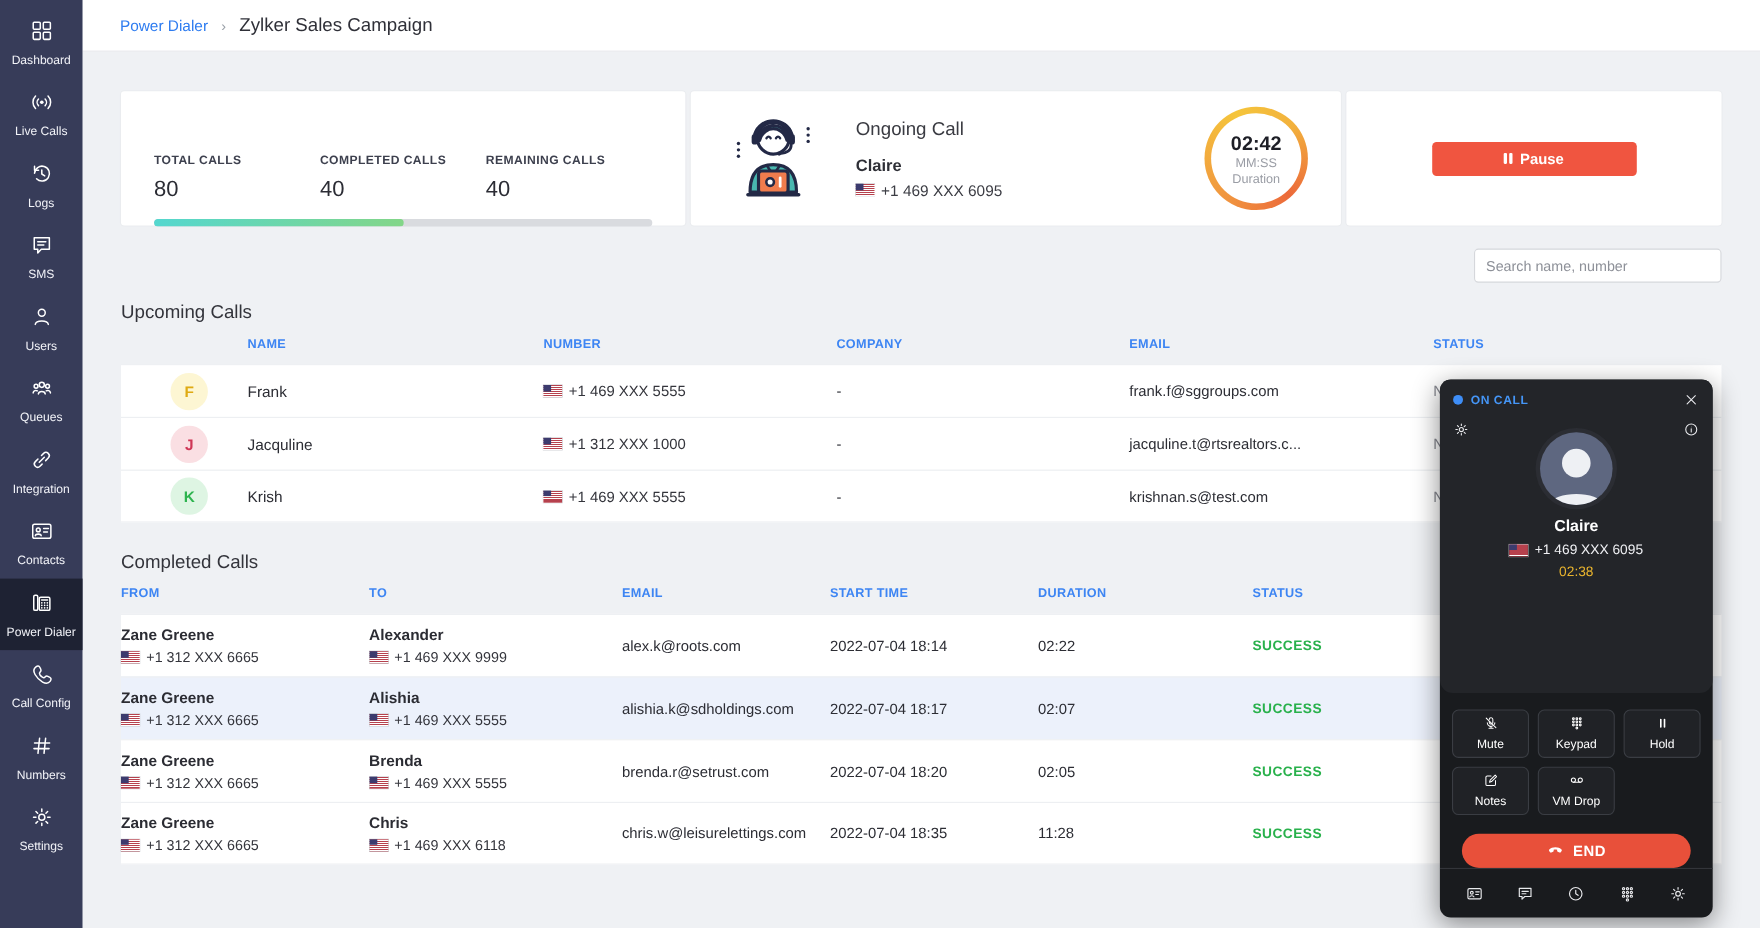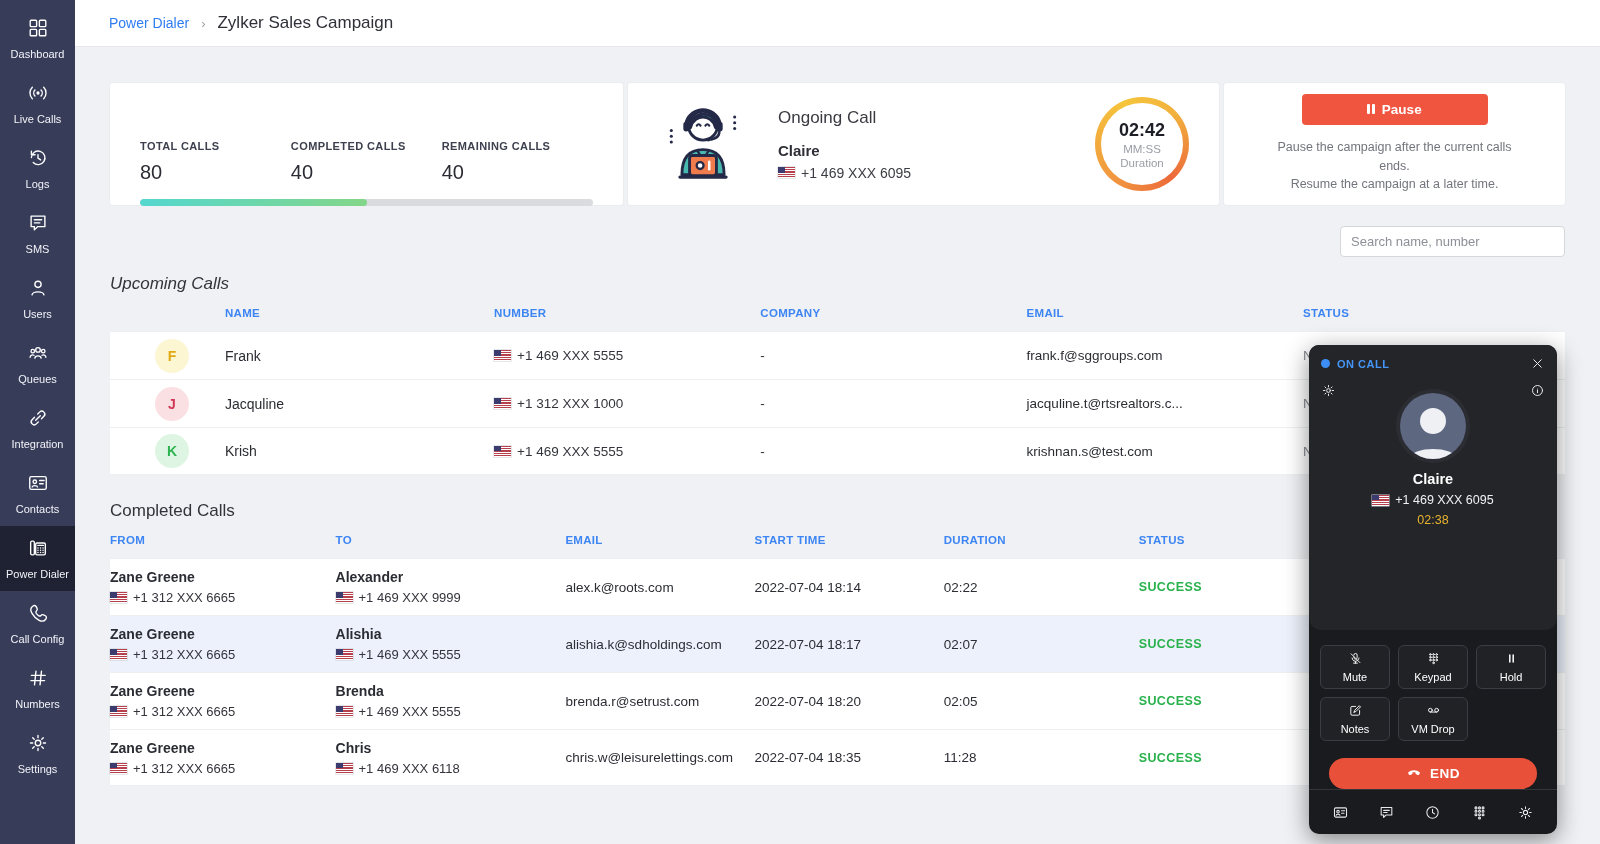"Pause the campaign after the" div.pause-desc { html: <div> <div>Pause the campaign after the current calls ends.</div> <div>Resume the campaign at a later time.</div> </div> -> none }
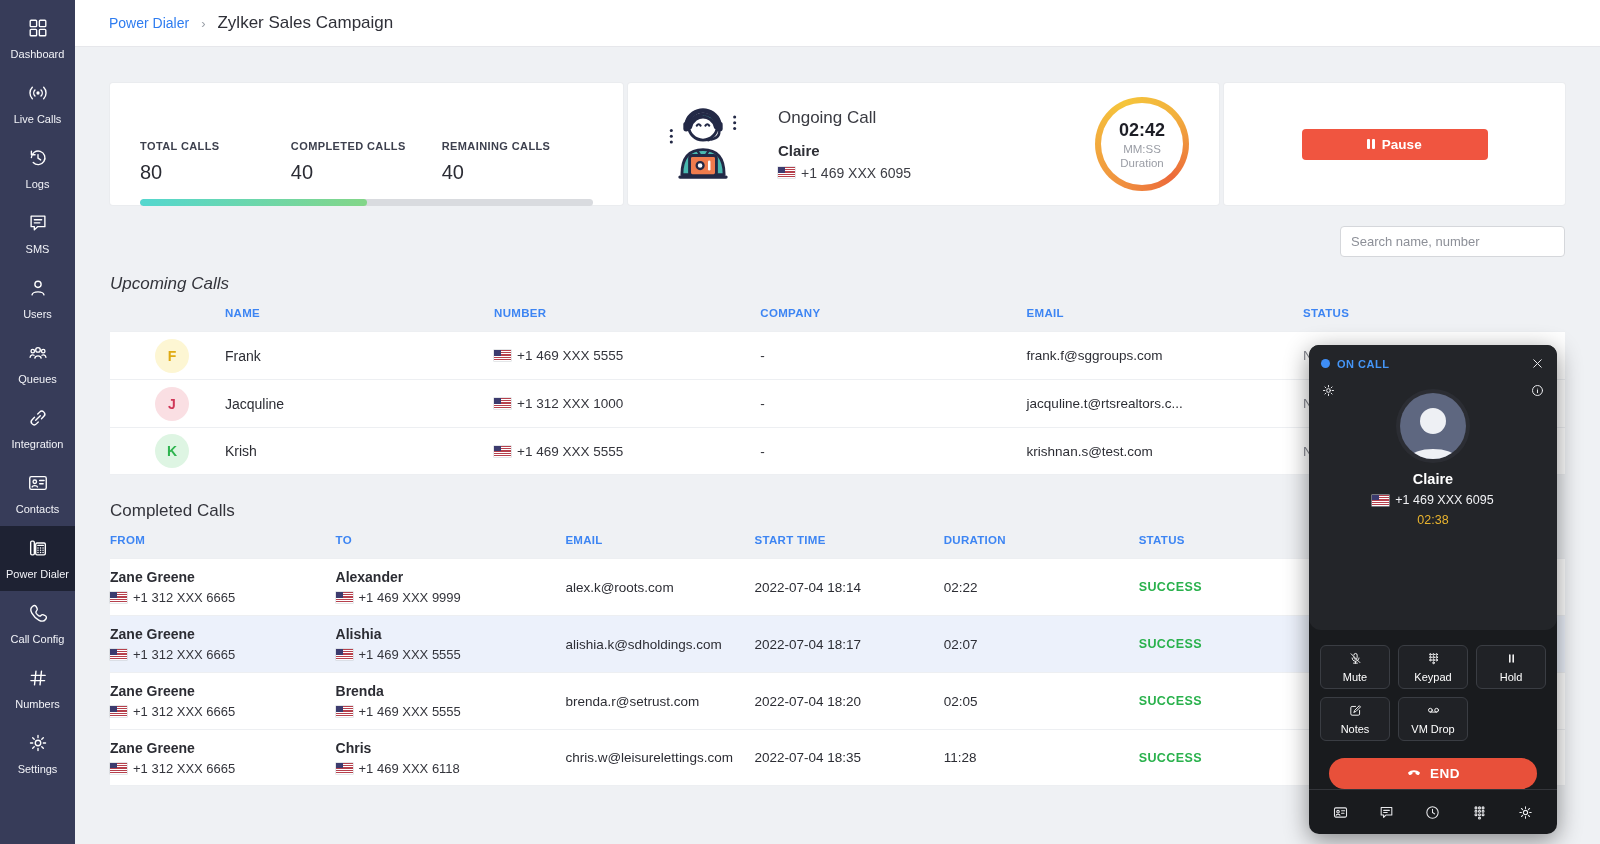"Upcoming Calls" .sec-upcoming { font-style: italic -> none }
